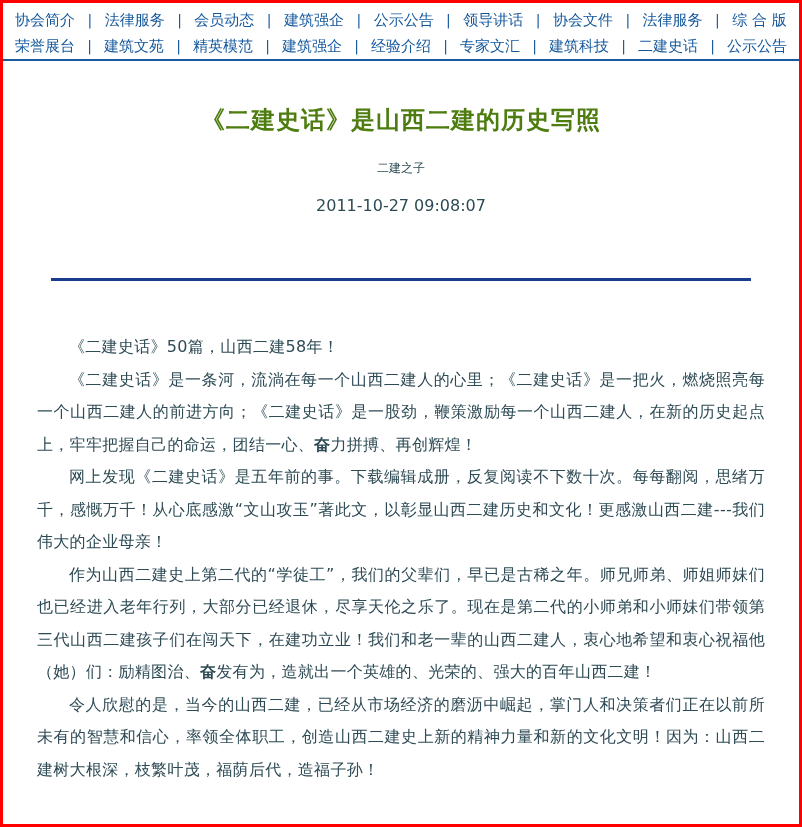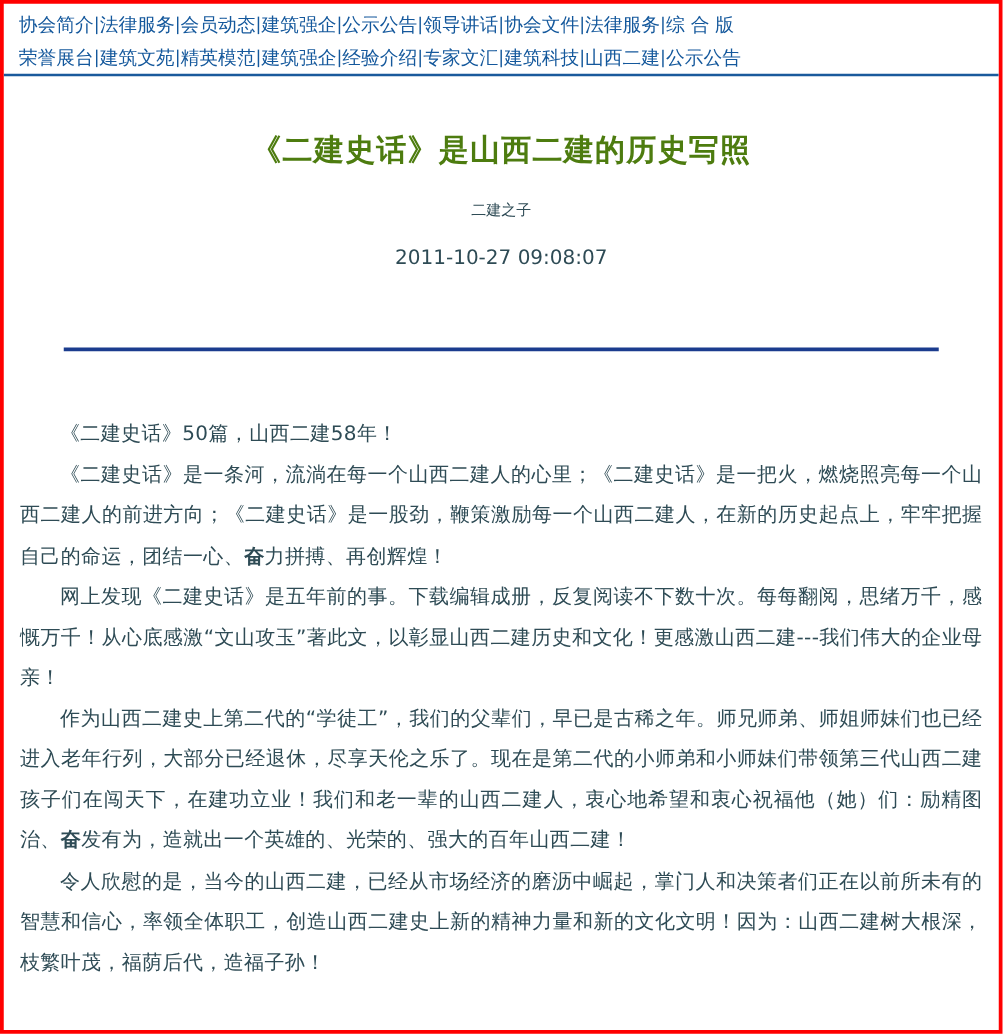"协会简介" .nav-row { justify-content: none -> space-between }
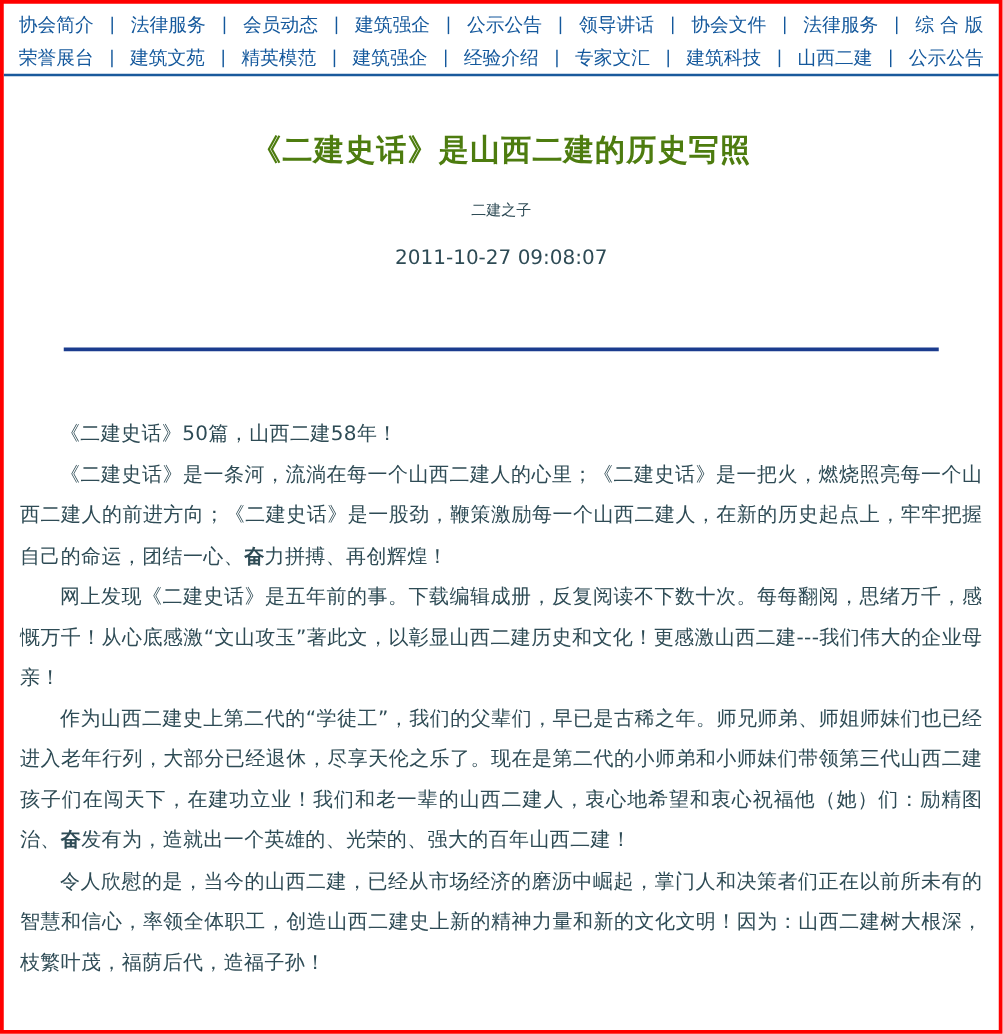"山西二建" a.nav-item { text: 山西二建 -> 二建史话 }
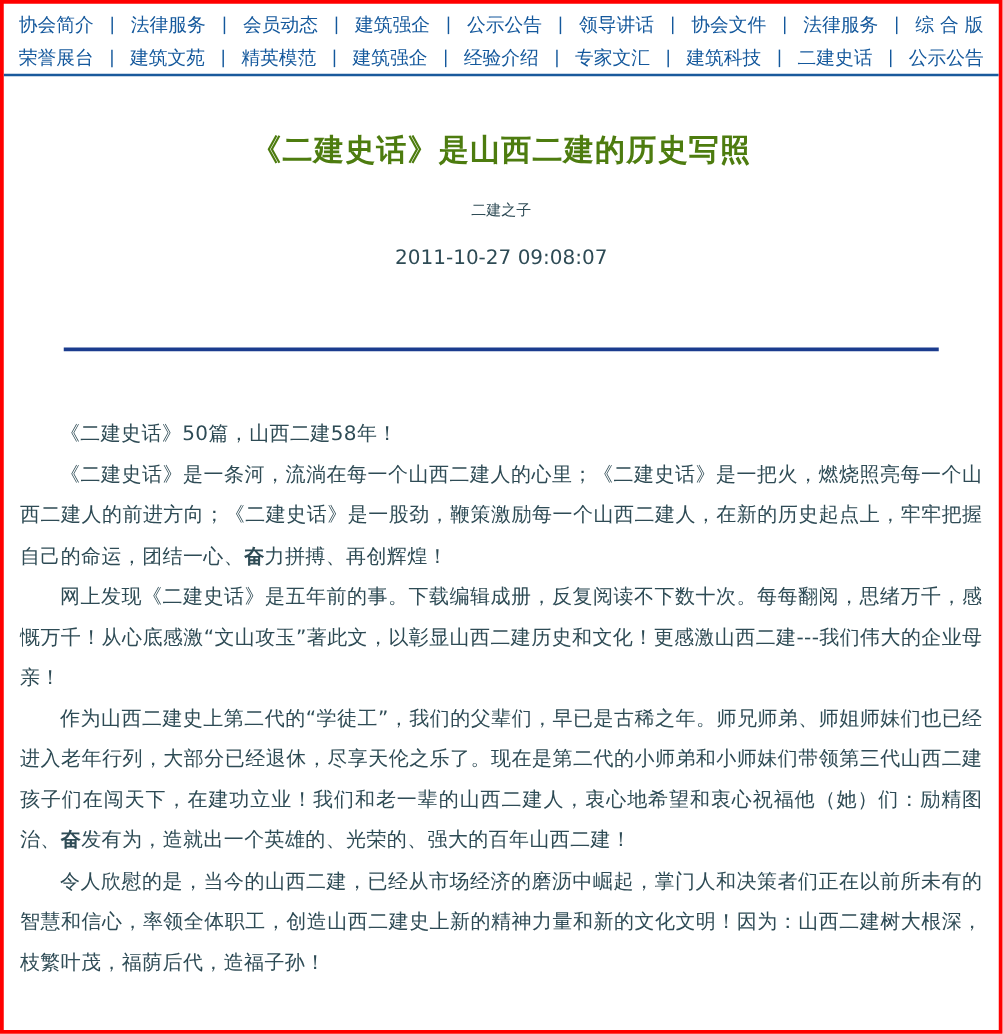"《二建史话》50篇，山西二建58年！" .article-body { padding: 0 13px -> 0 34px }
